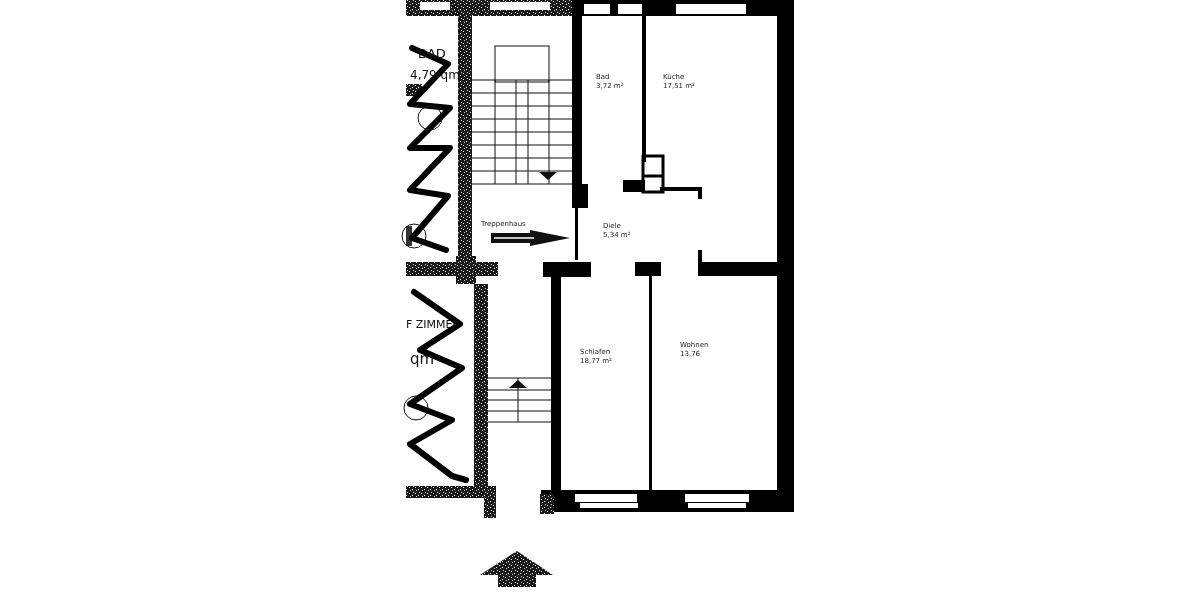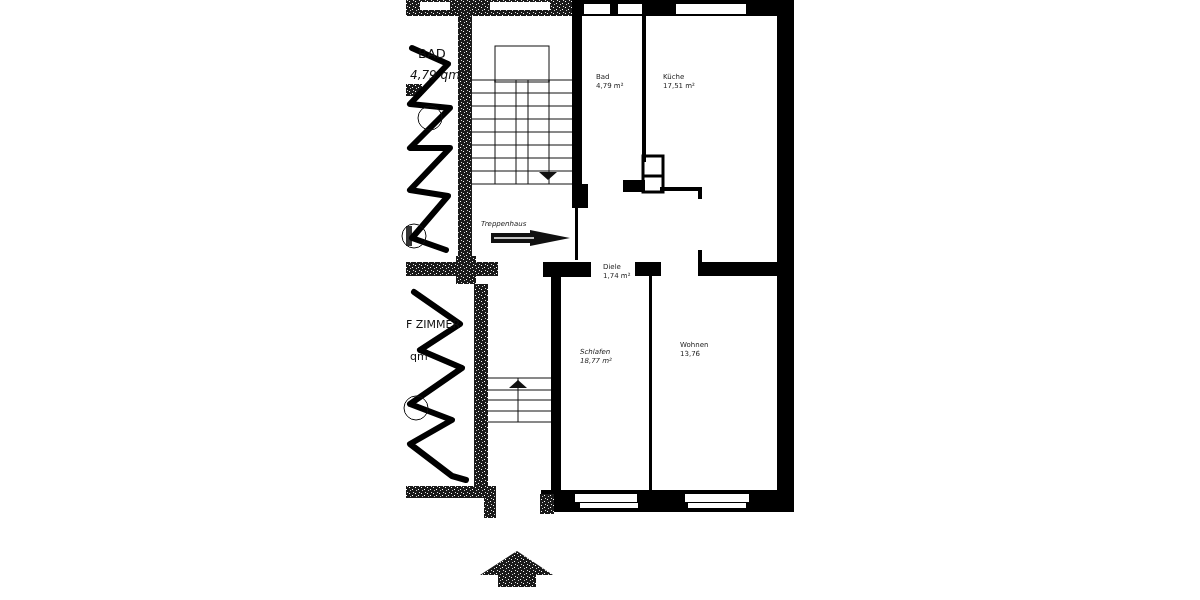"4,79 qm" div.hand { font-style: italic -> none }
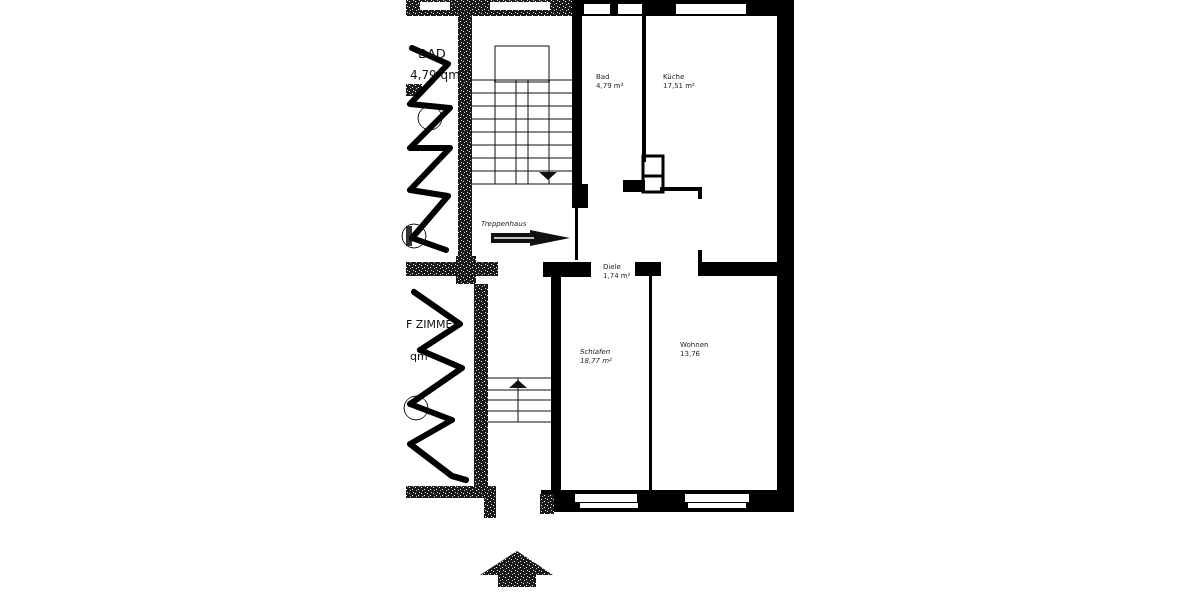"4,79 m²" span { text: 4,79 -> 3,72 }
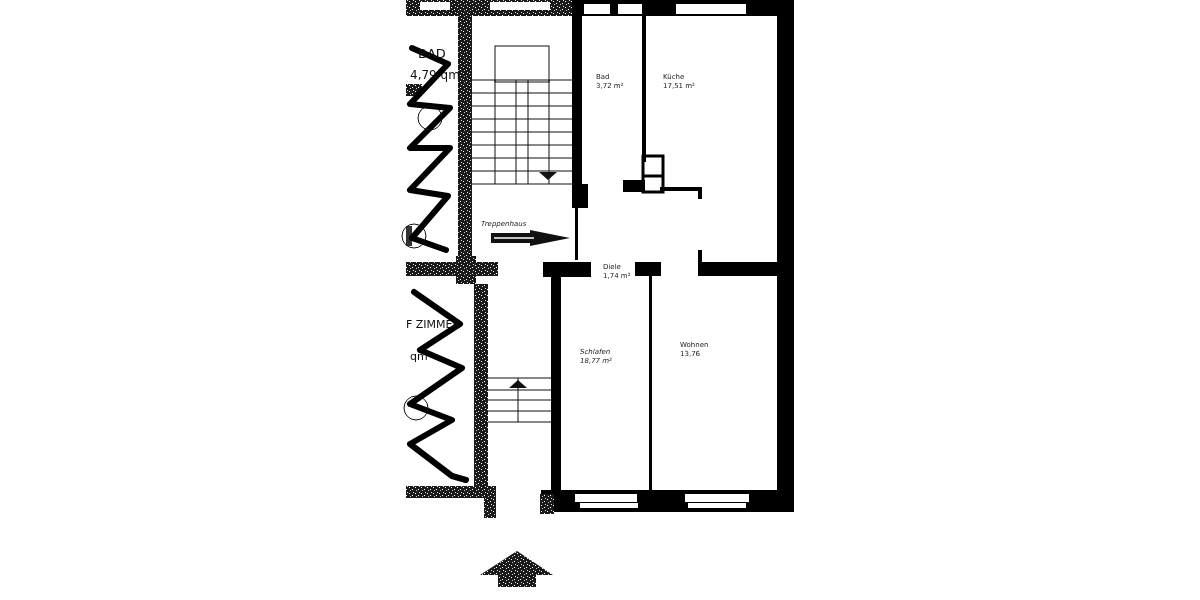"Treppenhaus" div.label { font-style: italic -> none }
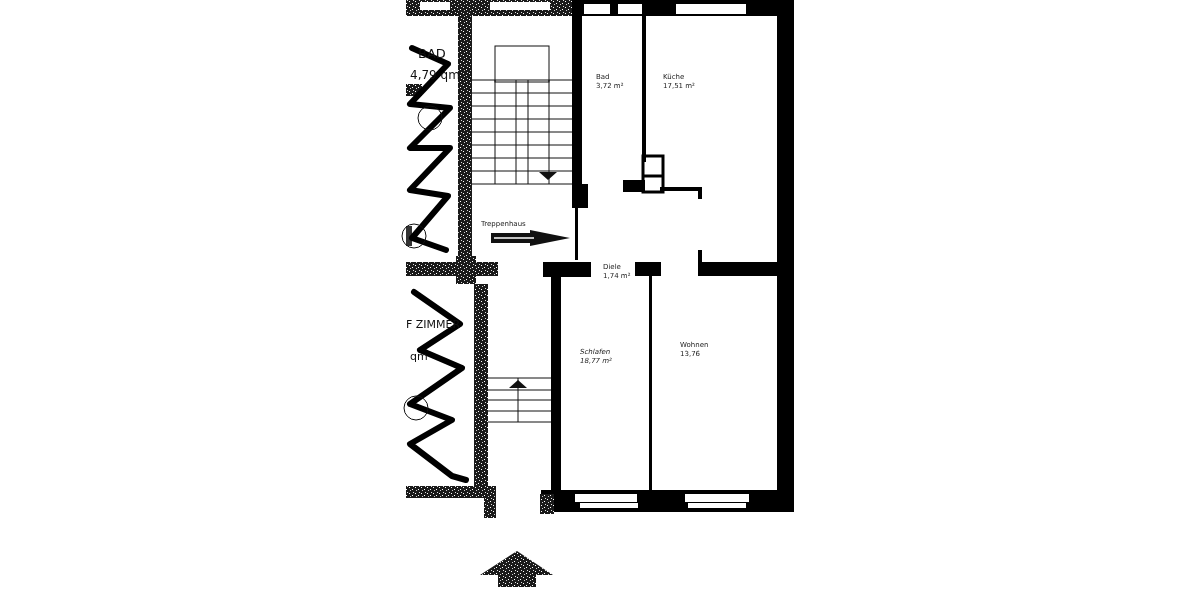"Diele" div.label { margin-top: 41px -> none }
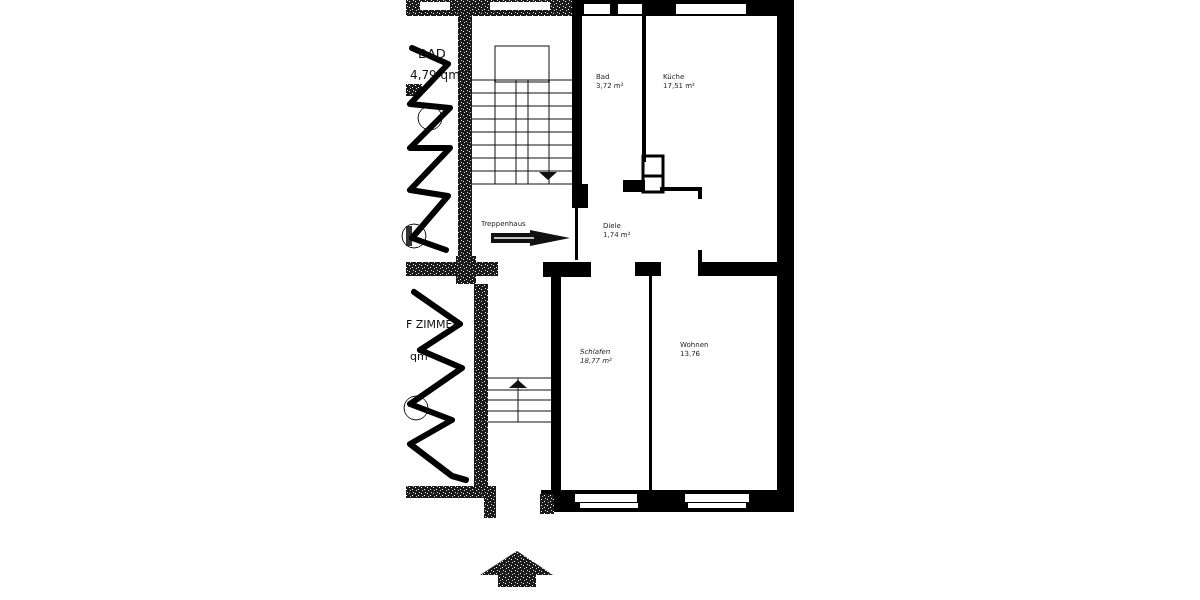"1,74 m²" span { text: 1,74 -> 5,34 }
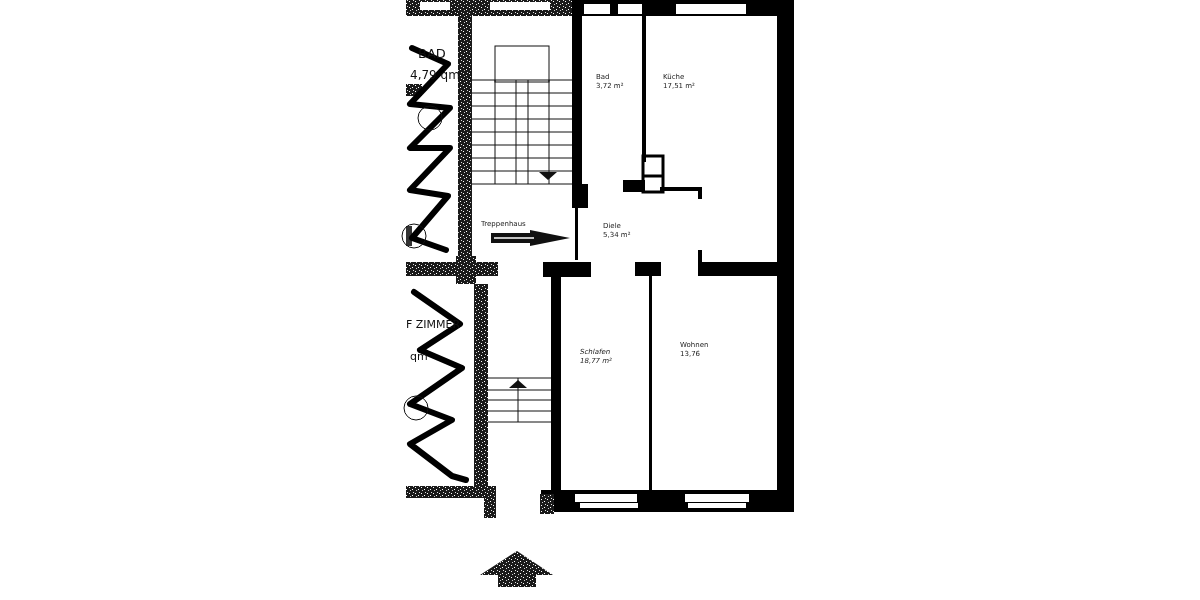"qm" div.hand { font-size: 11px -> 15px }
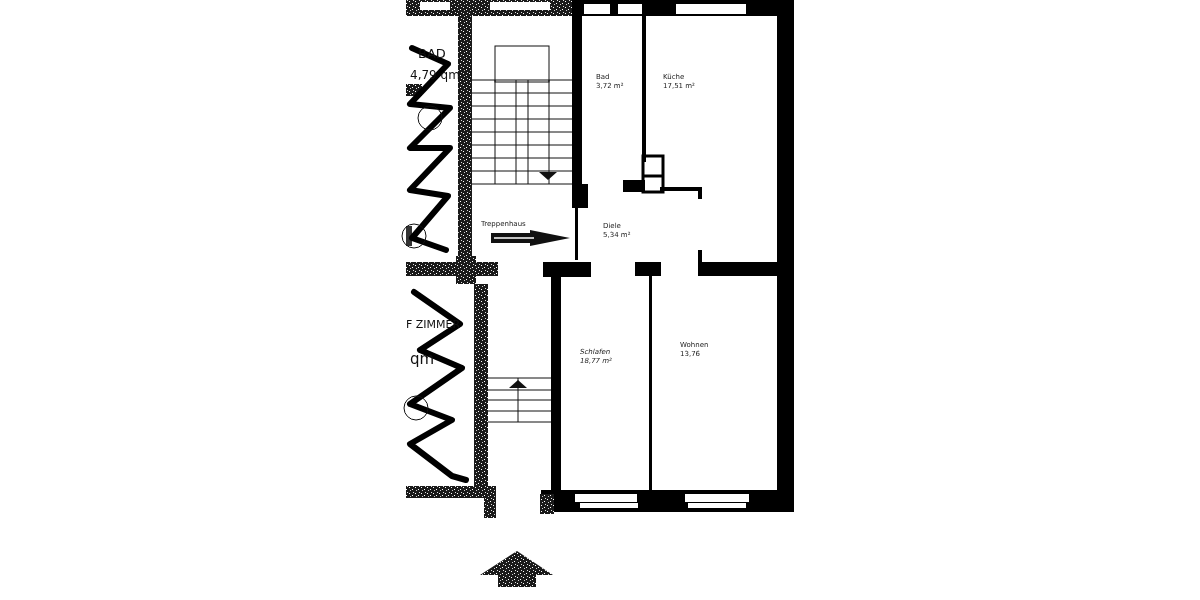"Schlafen" div.label { font-style: italic -> none }
